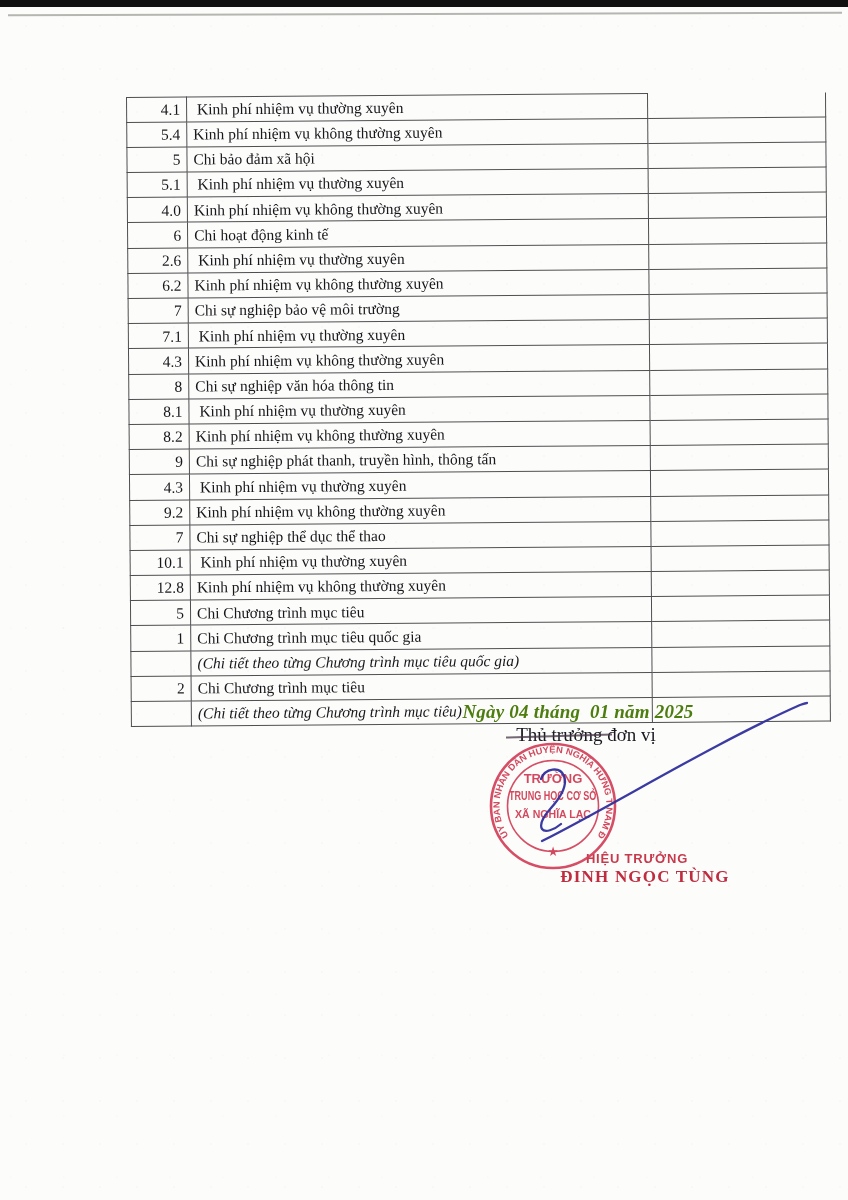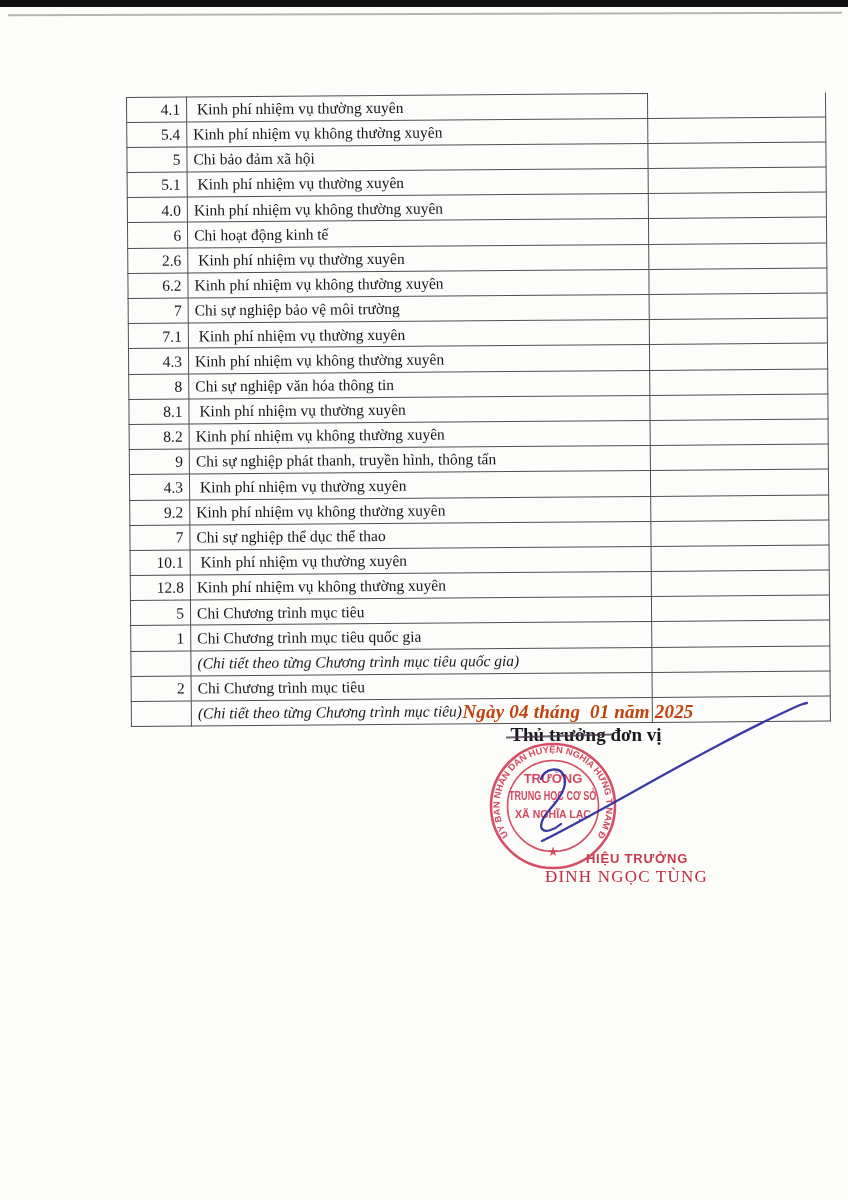"Ngày 04 tháng 01 năm" .date-line { color: #c2410c -> #4d7c0f }
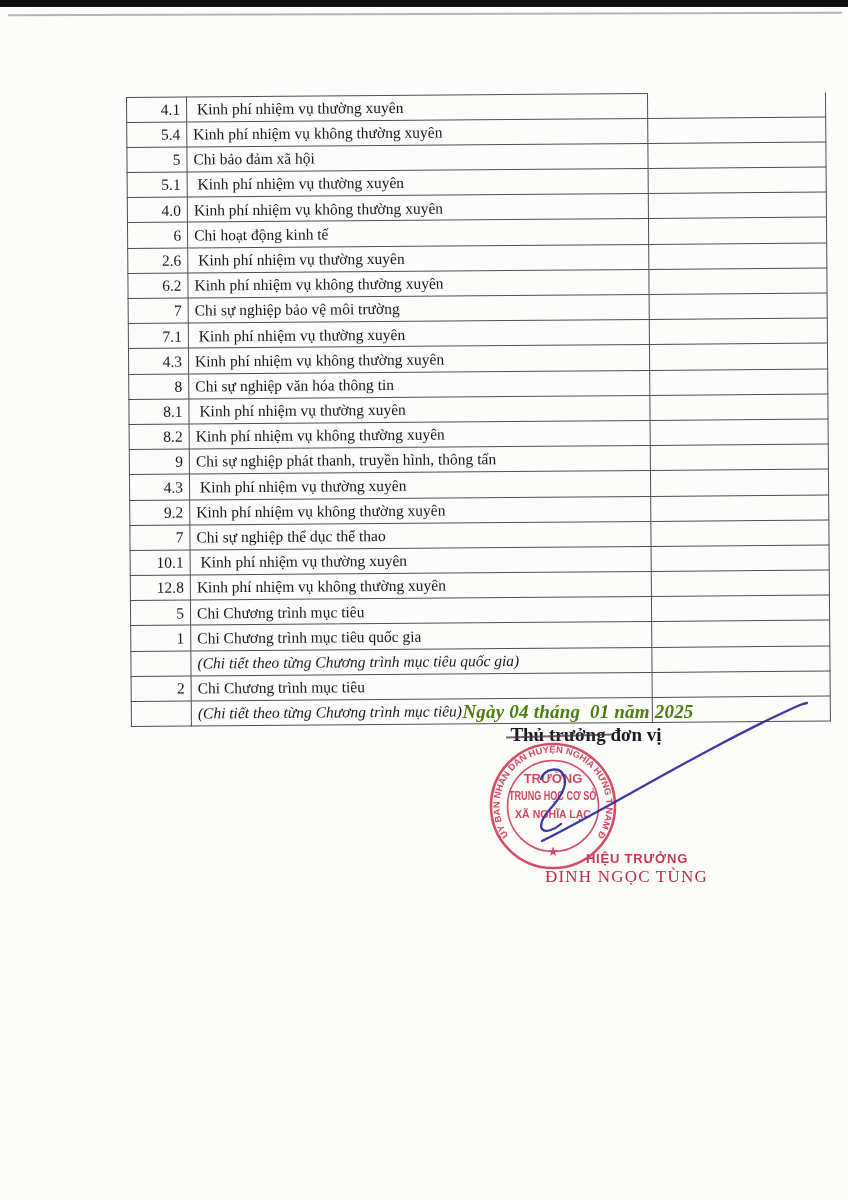"Thủ trưởng đơn vị" .signer-title { font-weight: bold -> normal }
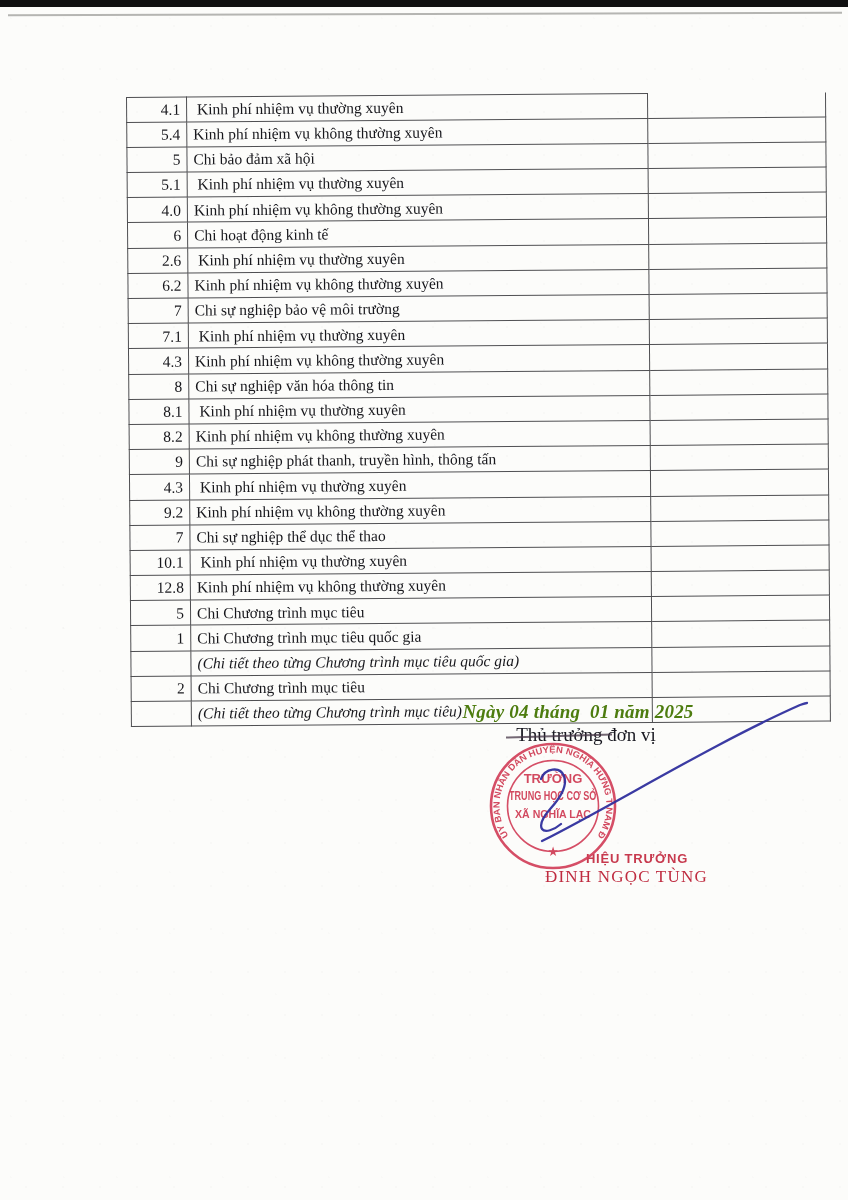"ĐINH NGỌC TÙNG" .signer-name { font-weight: normal -> bold; text-align: none -> center }
